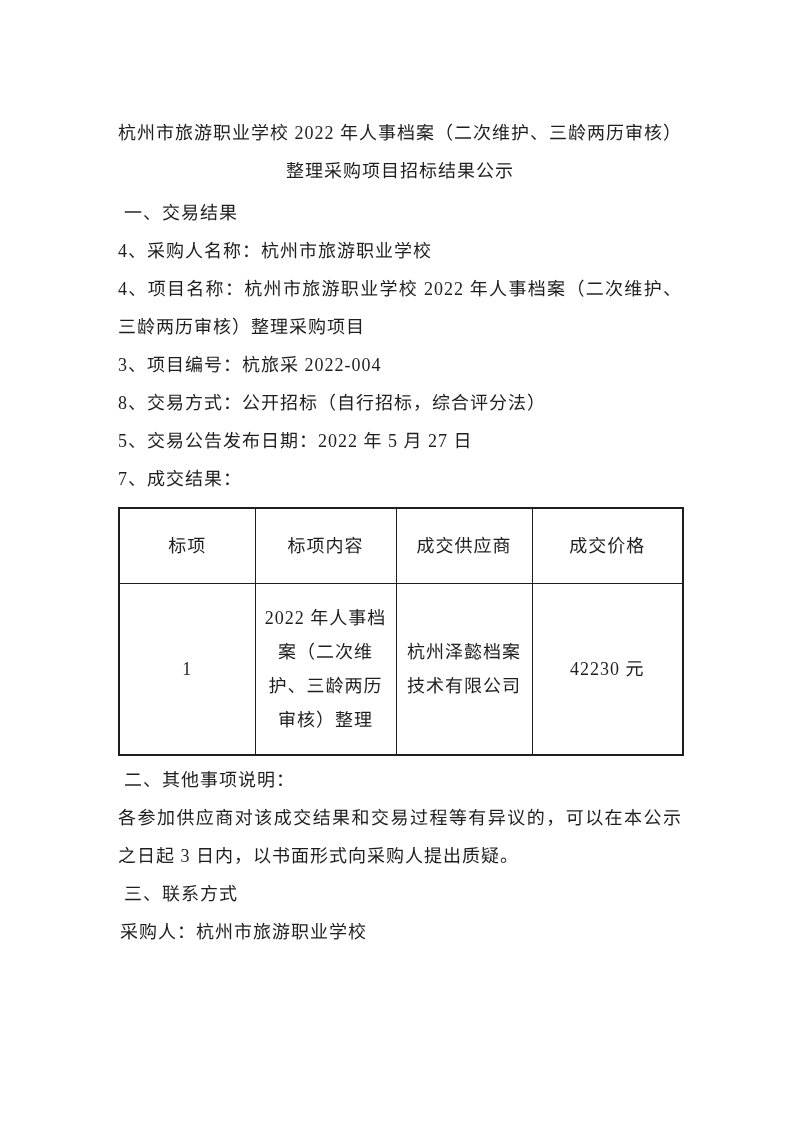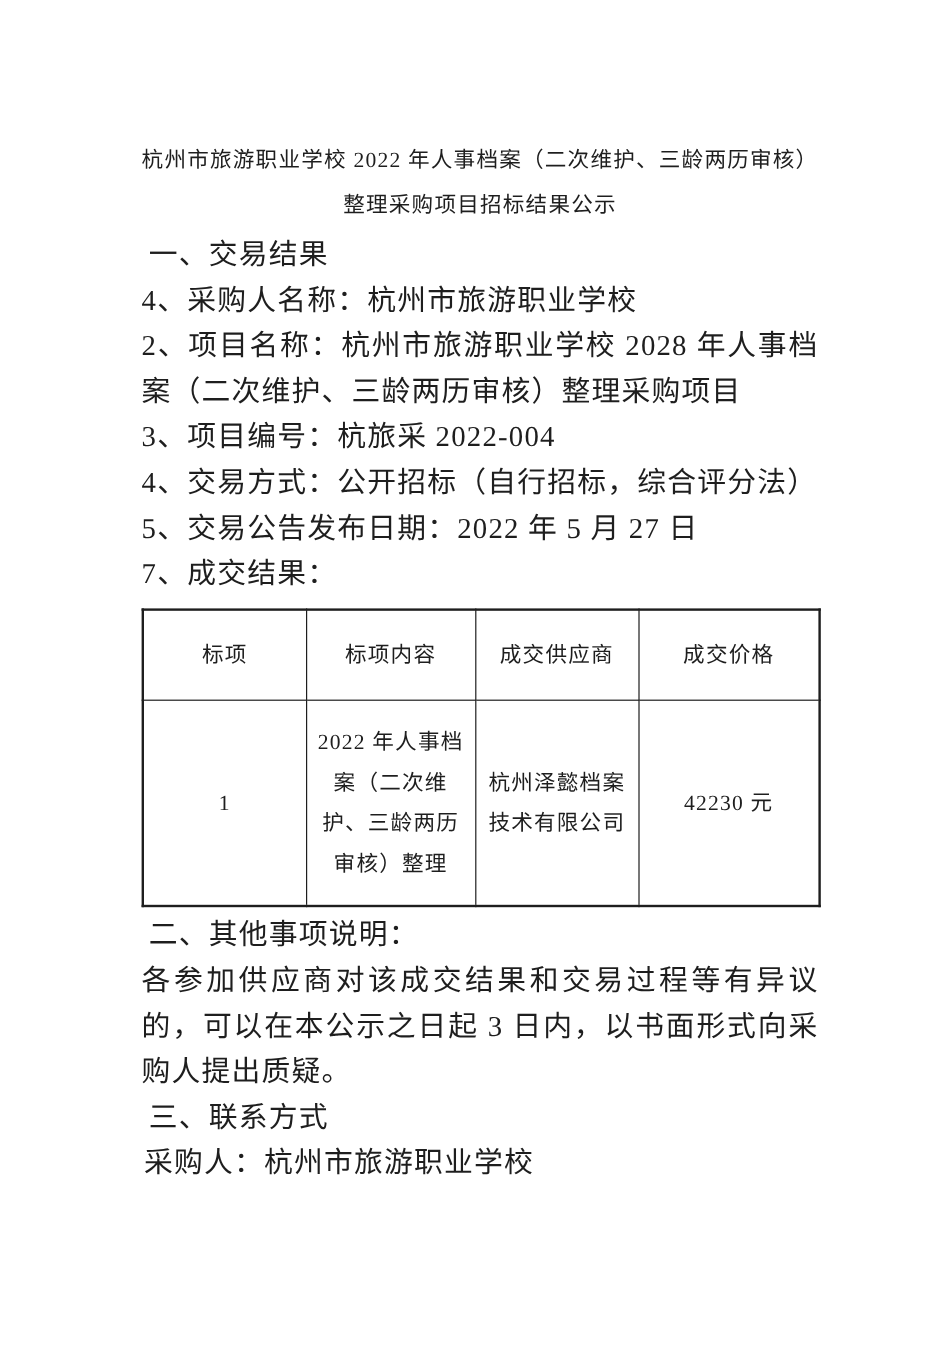"一、交易结果" p { font-size: 24px -> 18px }
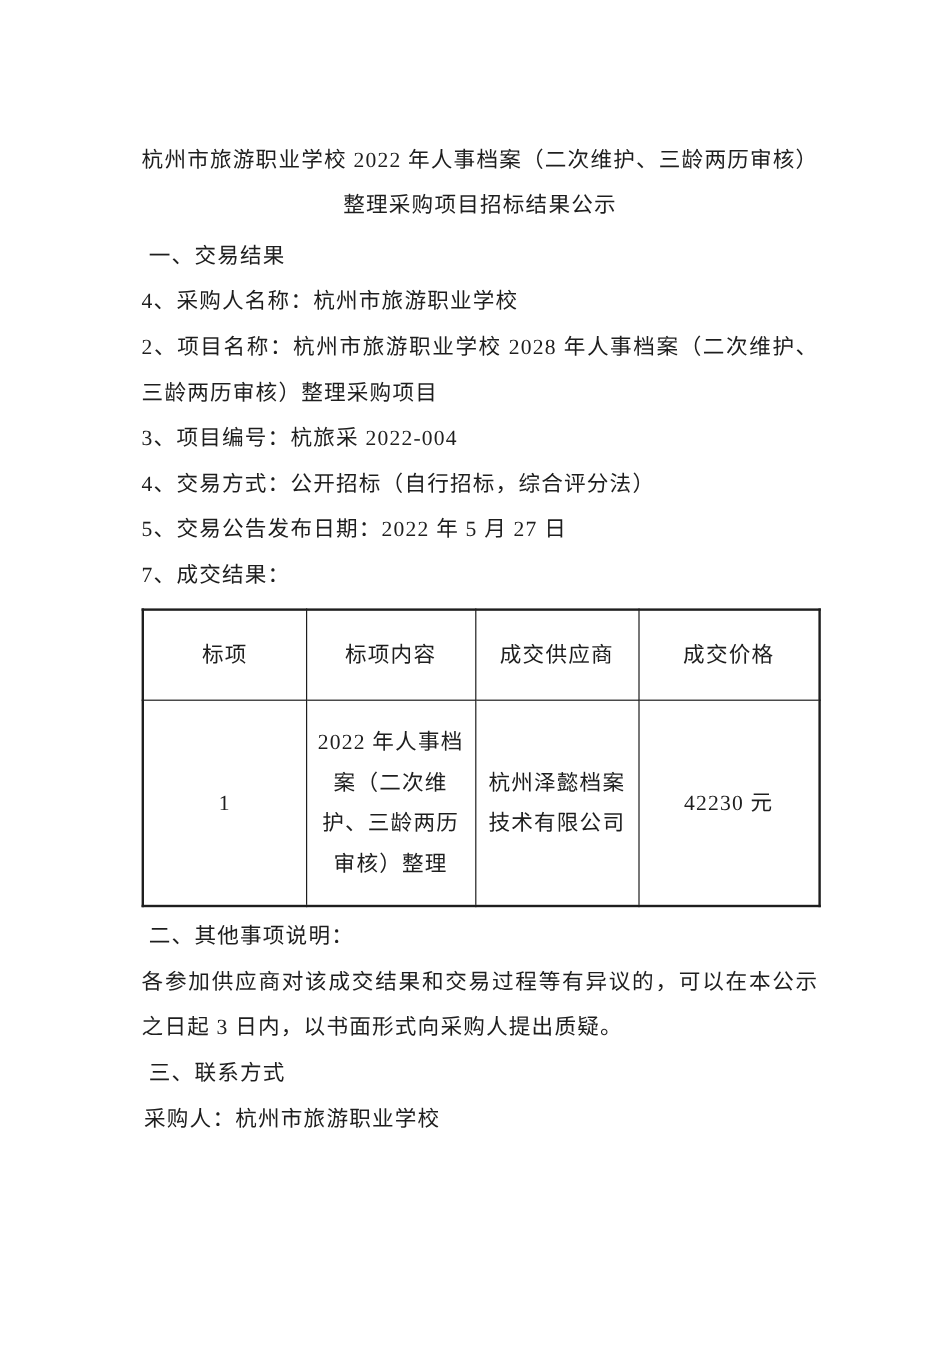"2、项目名称：杭州市旅游职业学校 2028" p.list-item { text: 2、项目名称：杭州市旅游职业学校 2028 -> 4、项目名称：杭州市旅游职业学校 2022 }
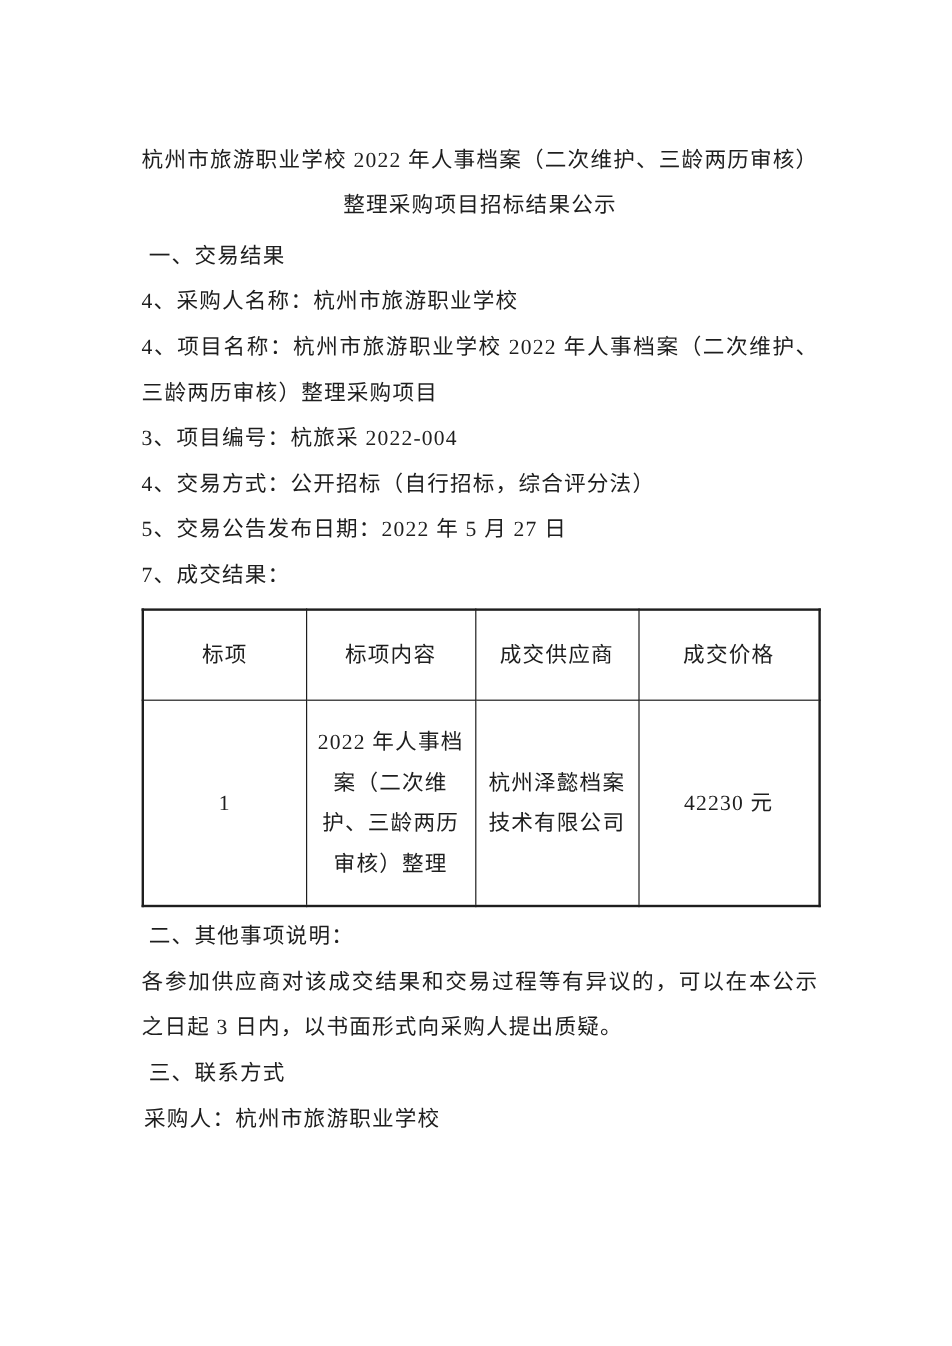"4、交易方式：公开招标（自行招标，综合评分法）" p.list-item { text: 4 -> 8 }
